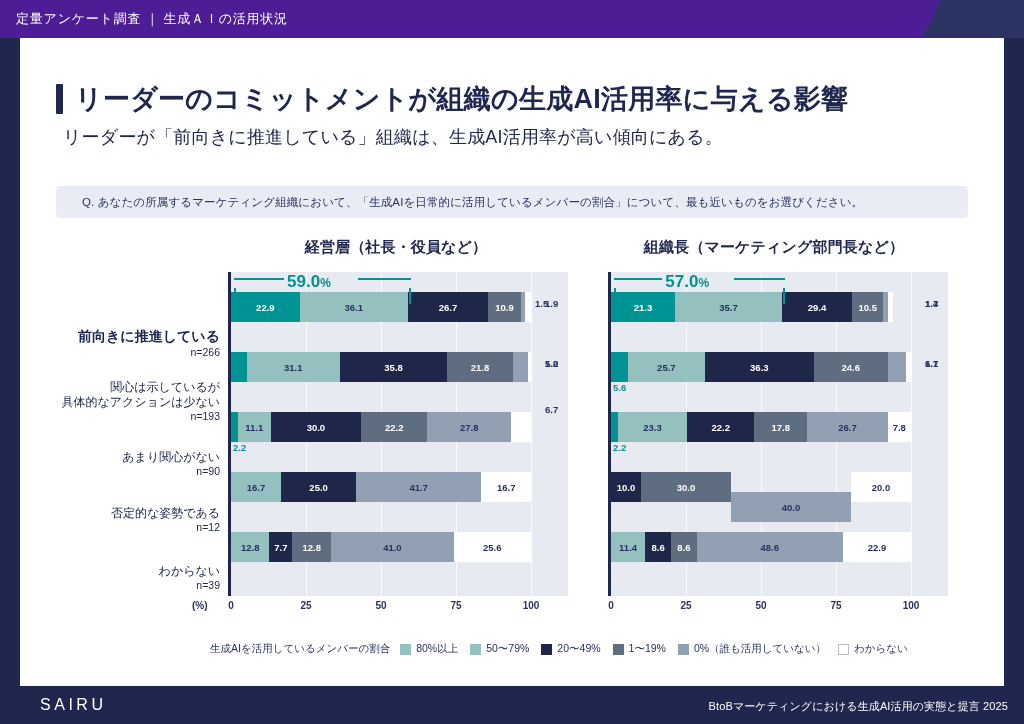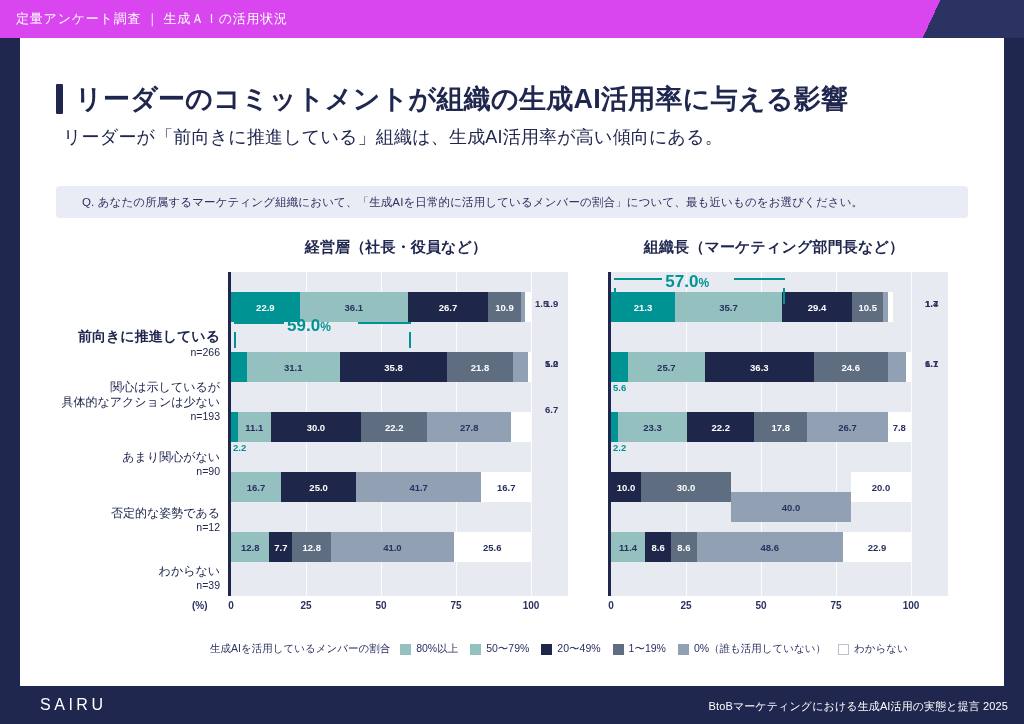"定量アンケート調査 ｜ 生成ＡＩの活用状況" .topbar { background: #d946ef -> #4c1d95 }
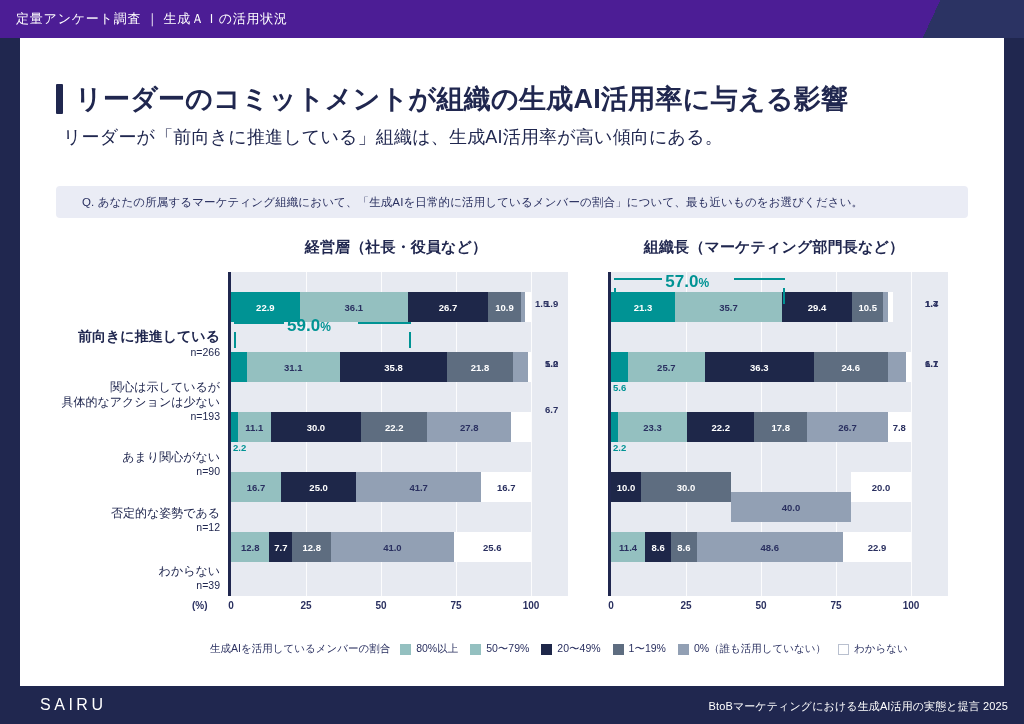"59.0%" div.bracket { margin-top: 44px -> none }
